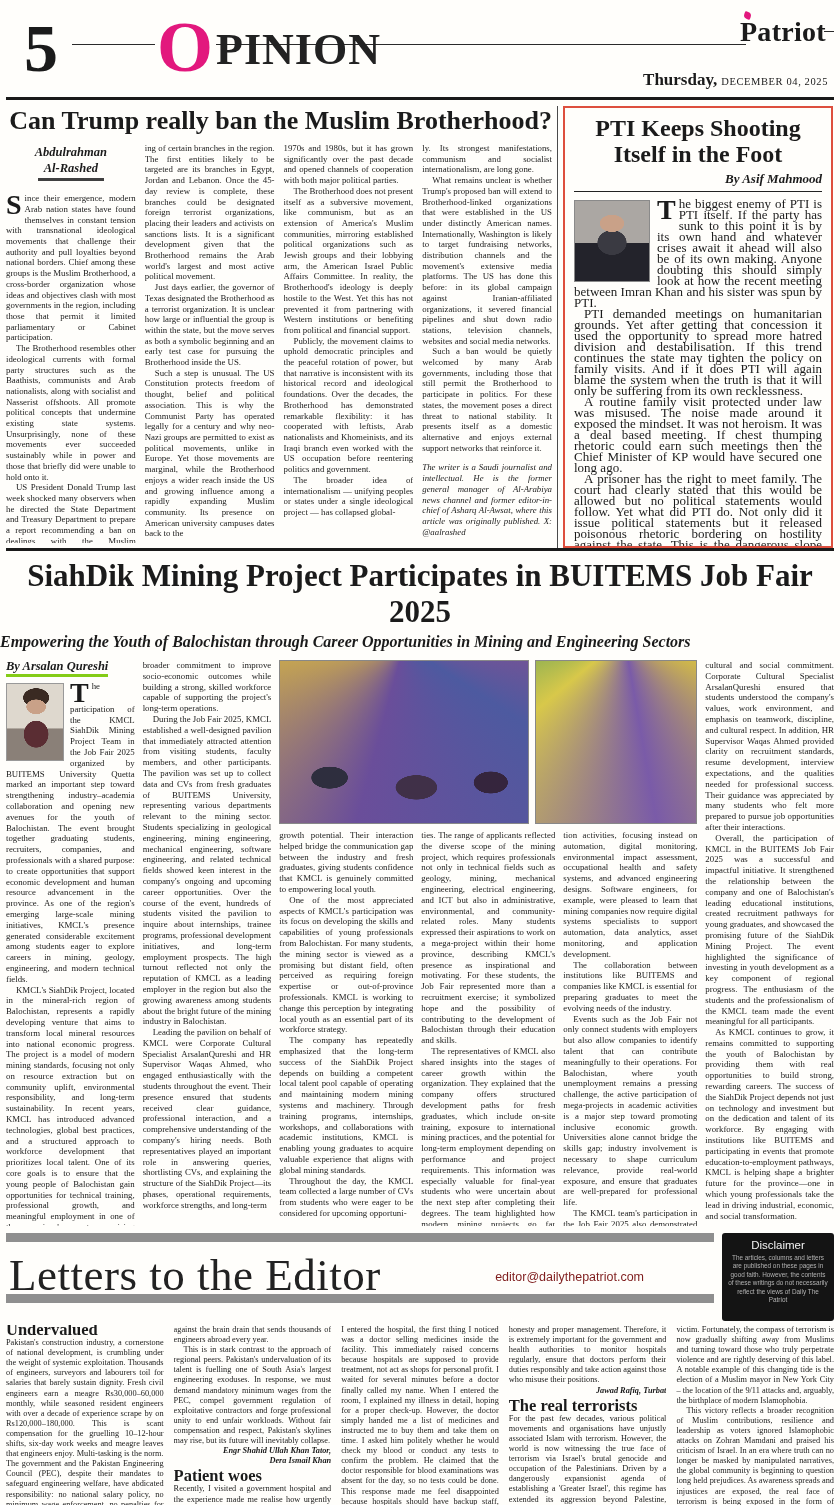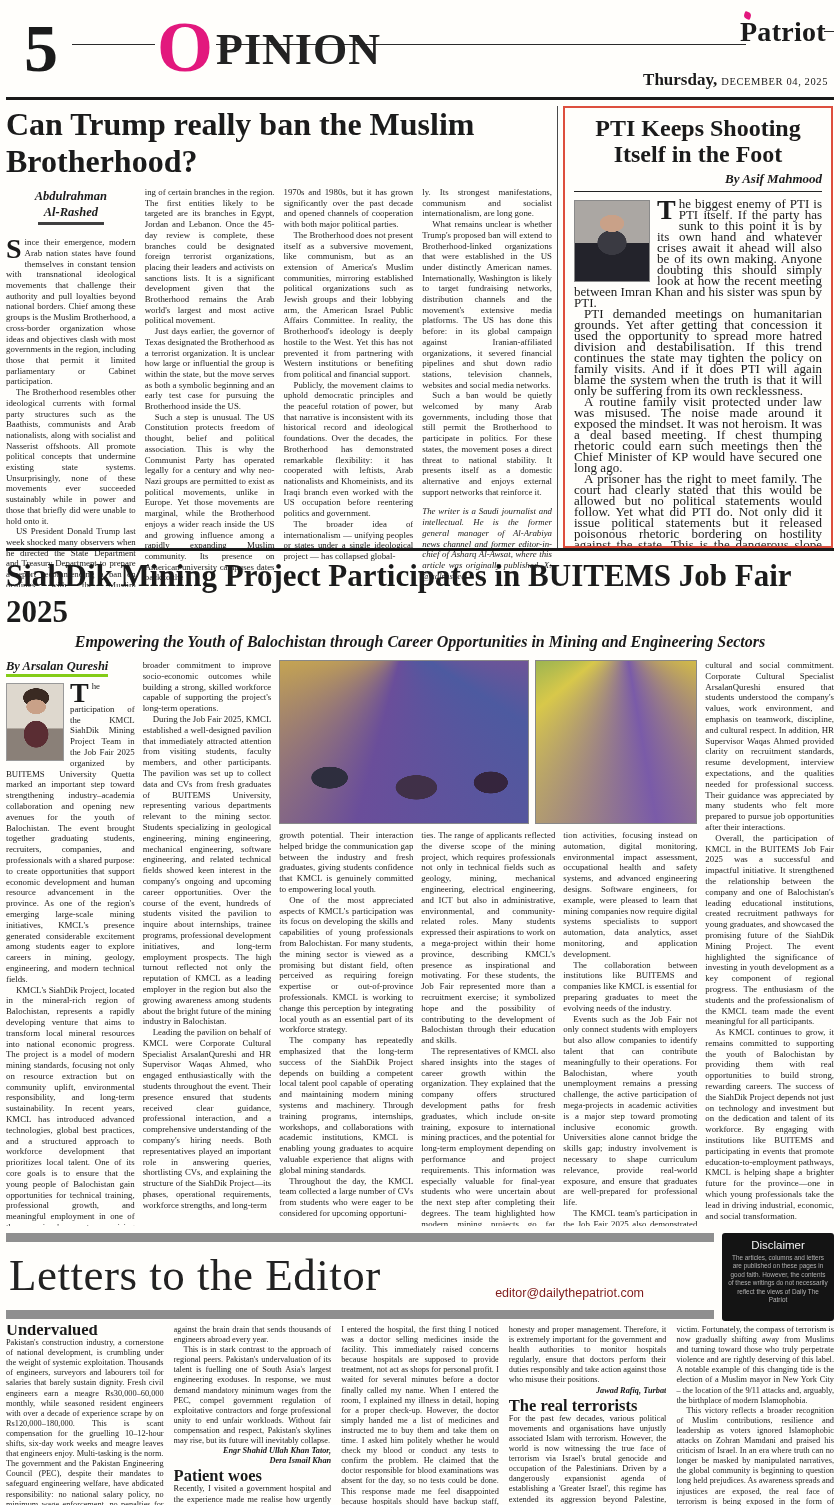"Can Trump really ban the" .trump-article h1 { font-size: 32px -> 26px; text-align: left -> right }
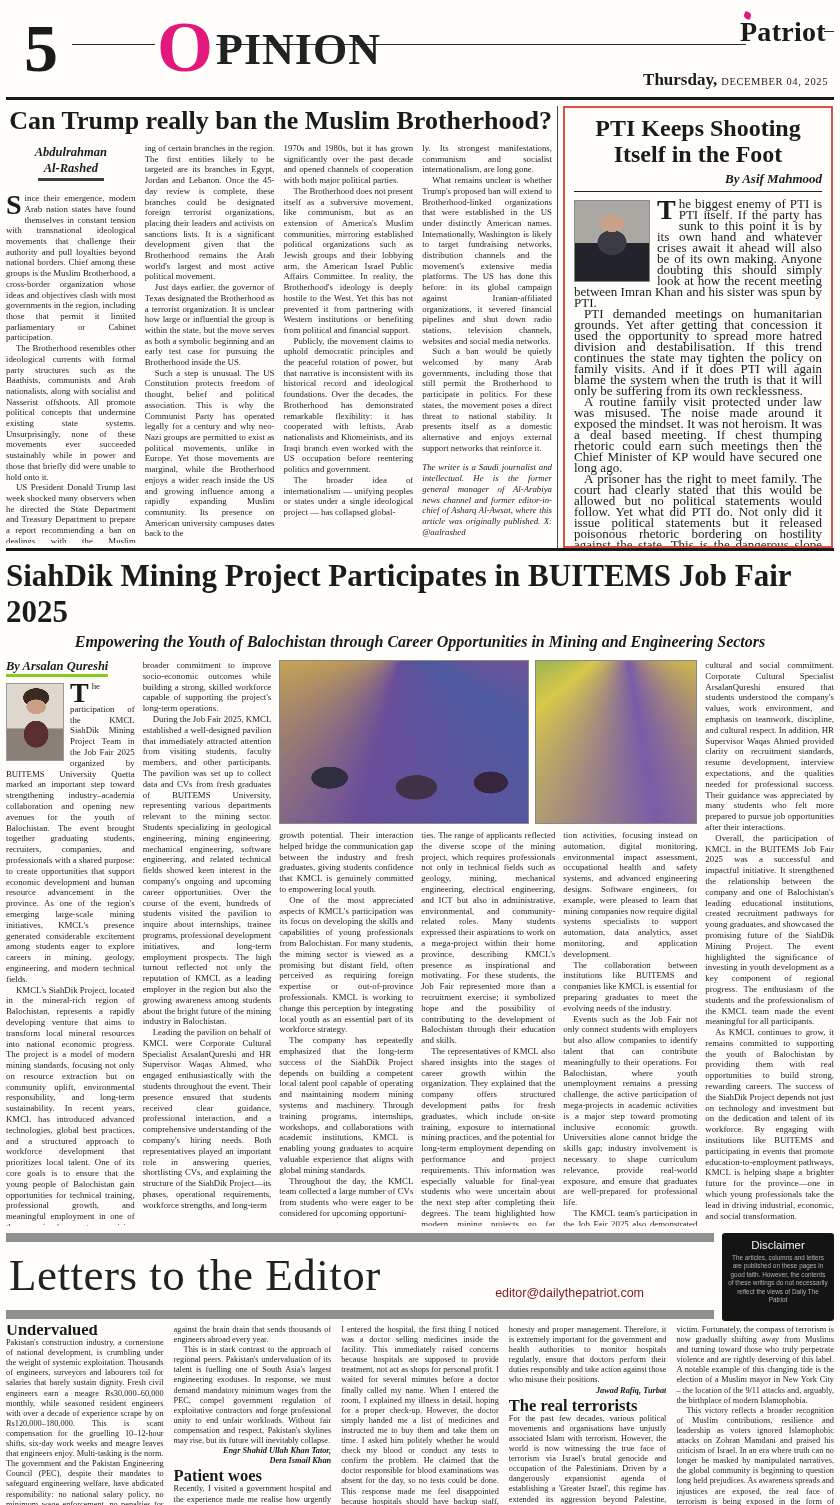"SiahDik Mining Project Participates in" .mining h1 { text-align: left -> center }
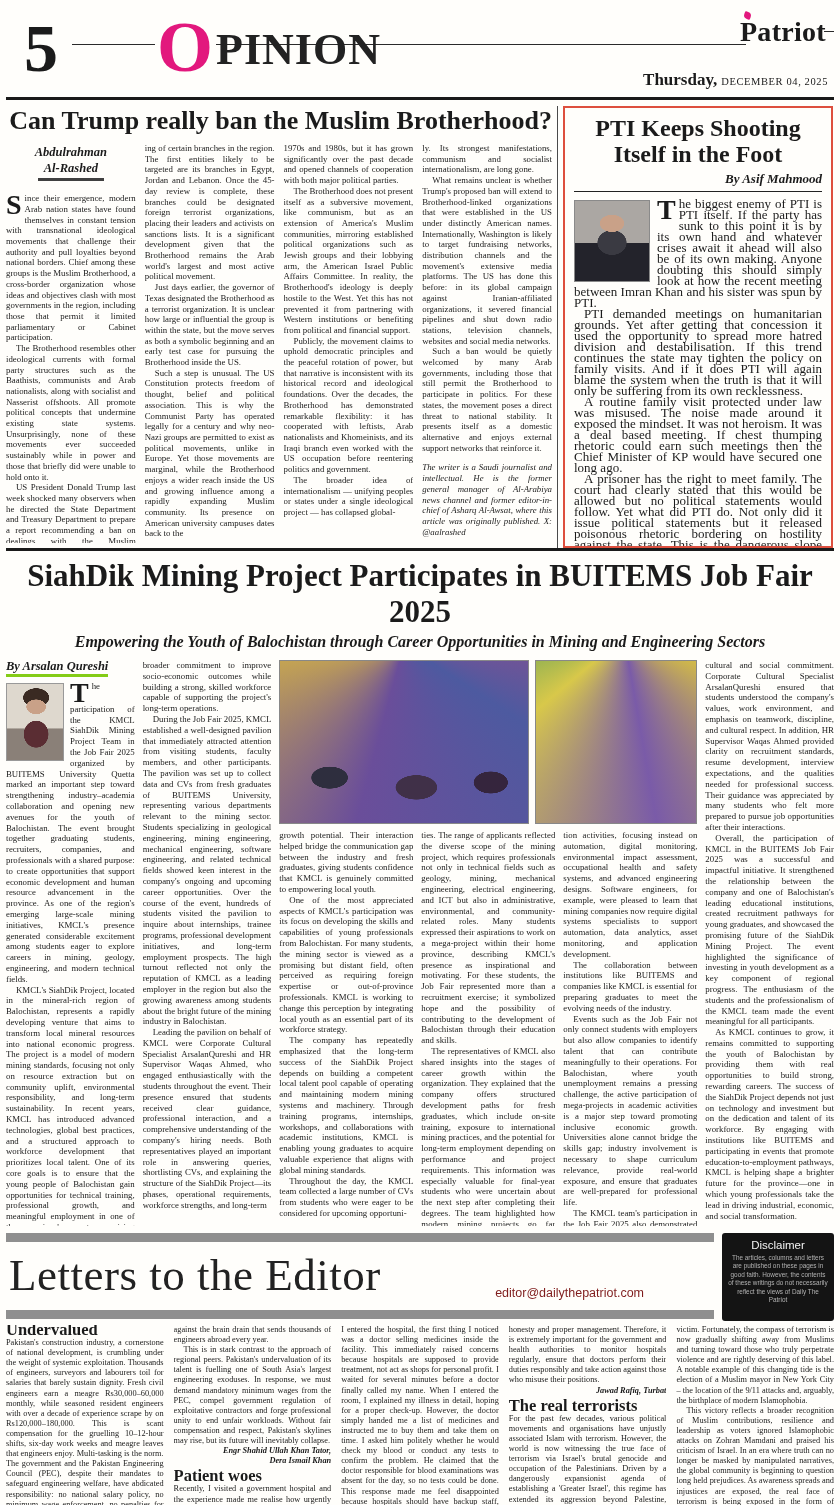"Empowering the Youth of Balochistan" .subtitle { text-align: center -> left }
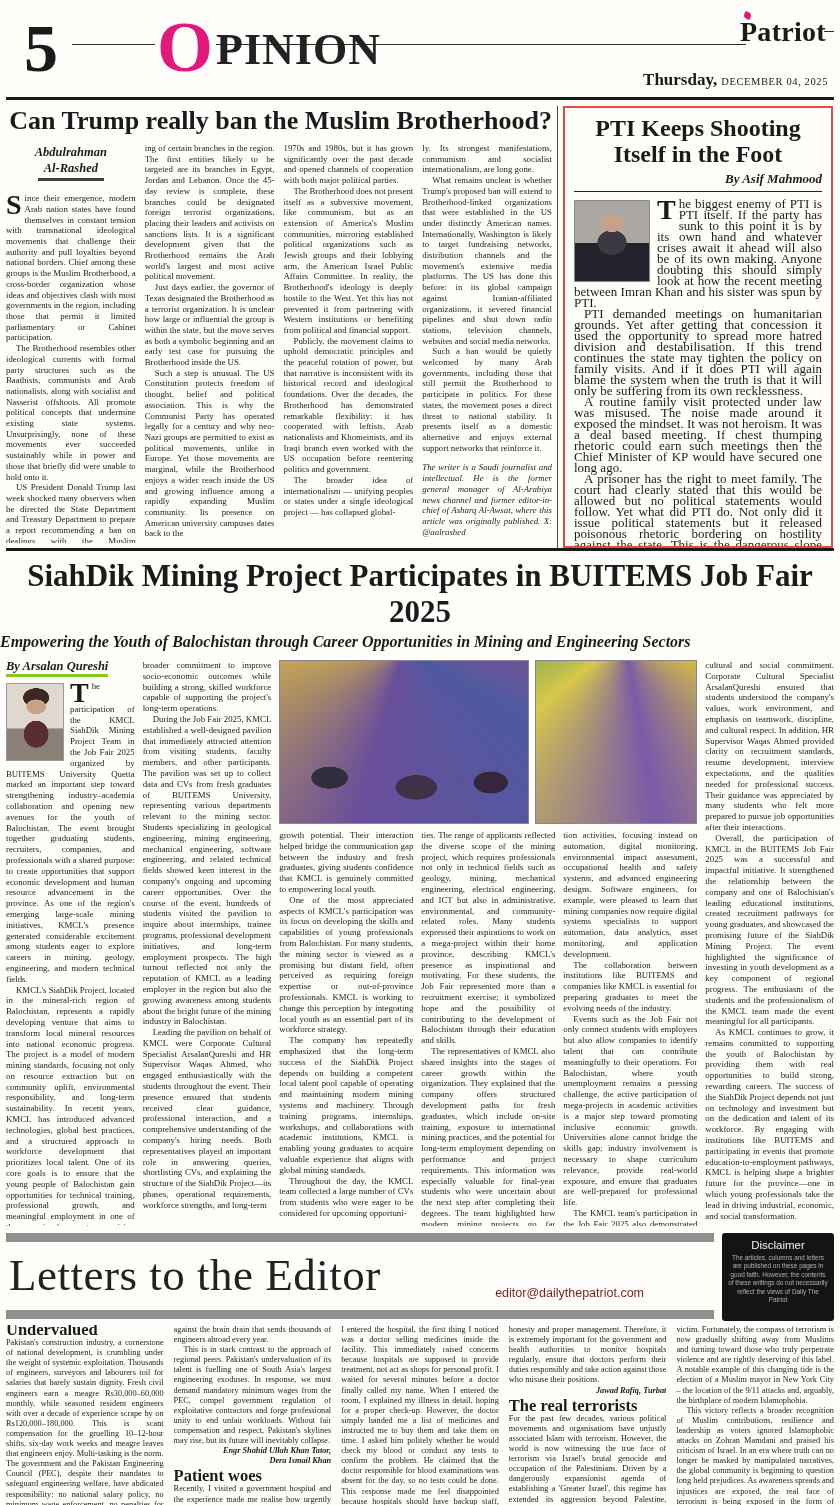"Letters to the Editor" .band-mid { height: 68px -> 52px }
